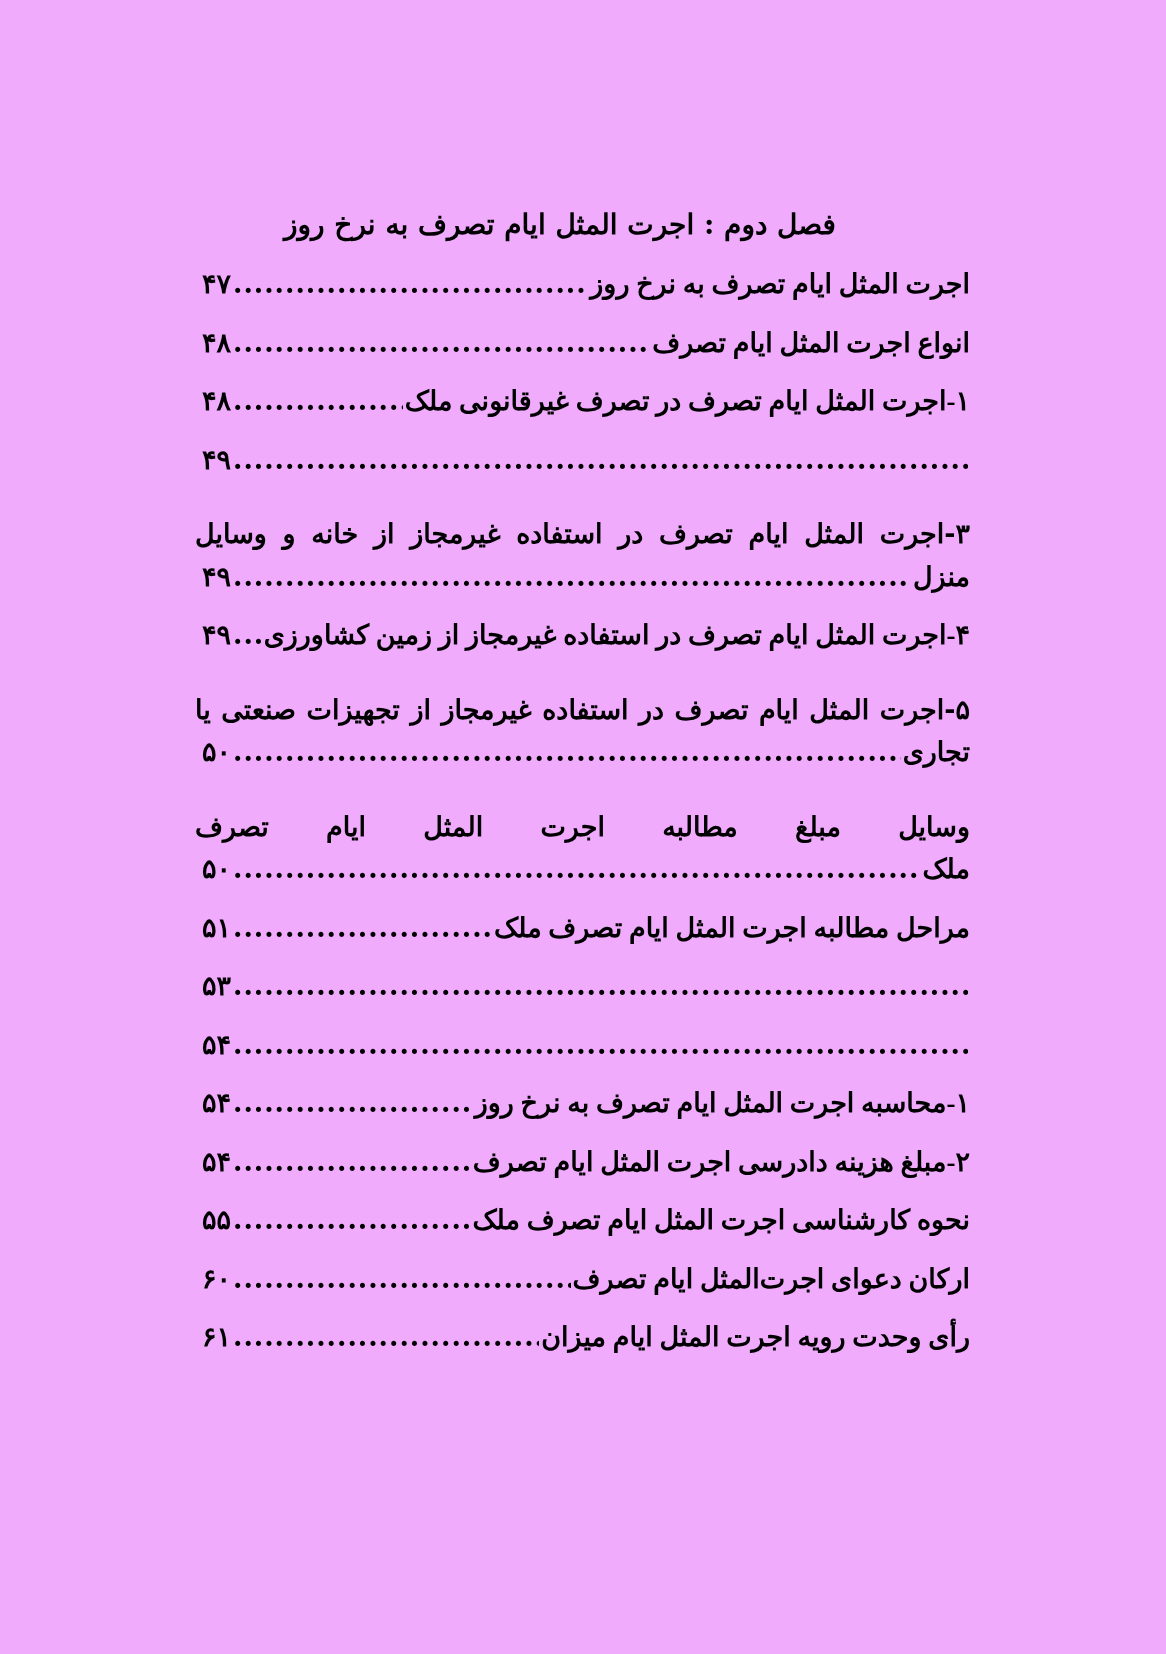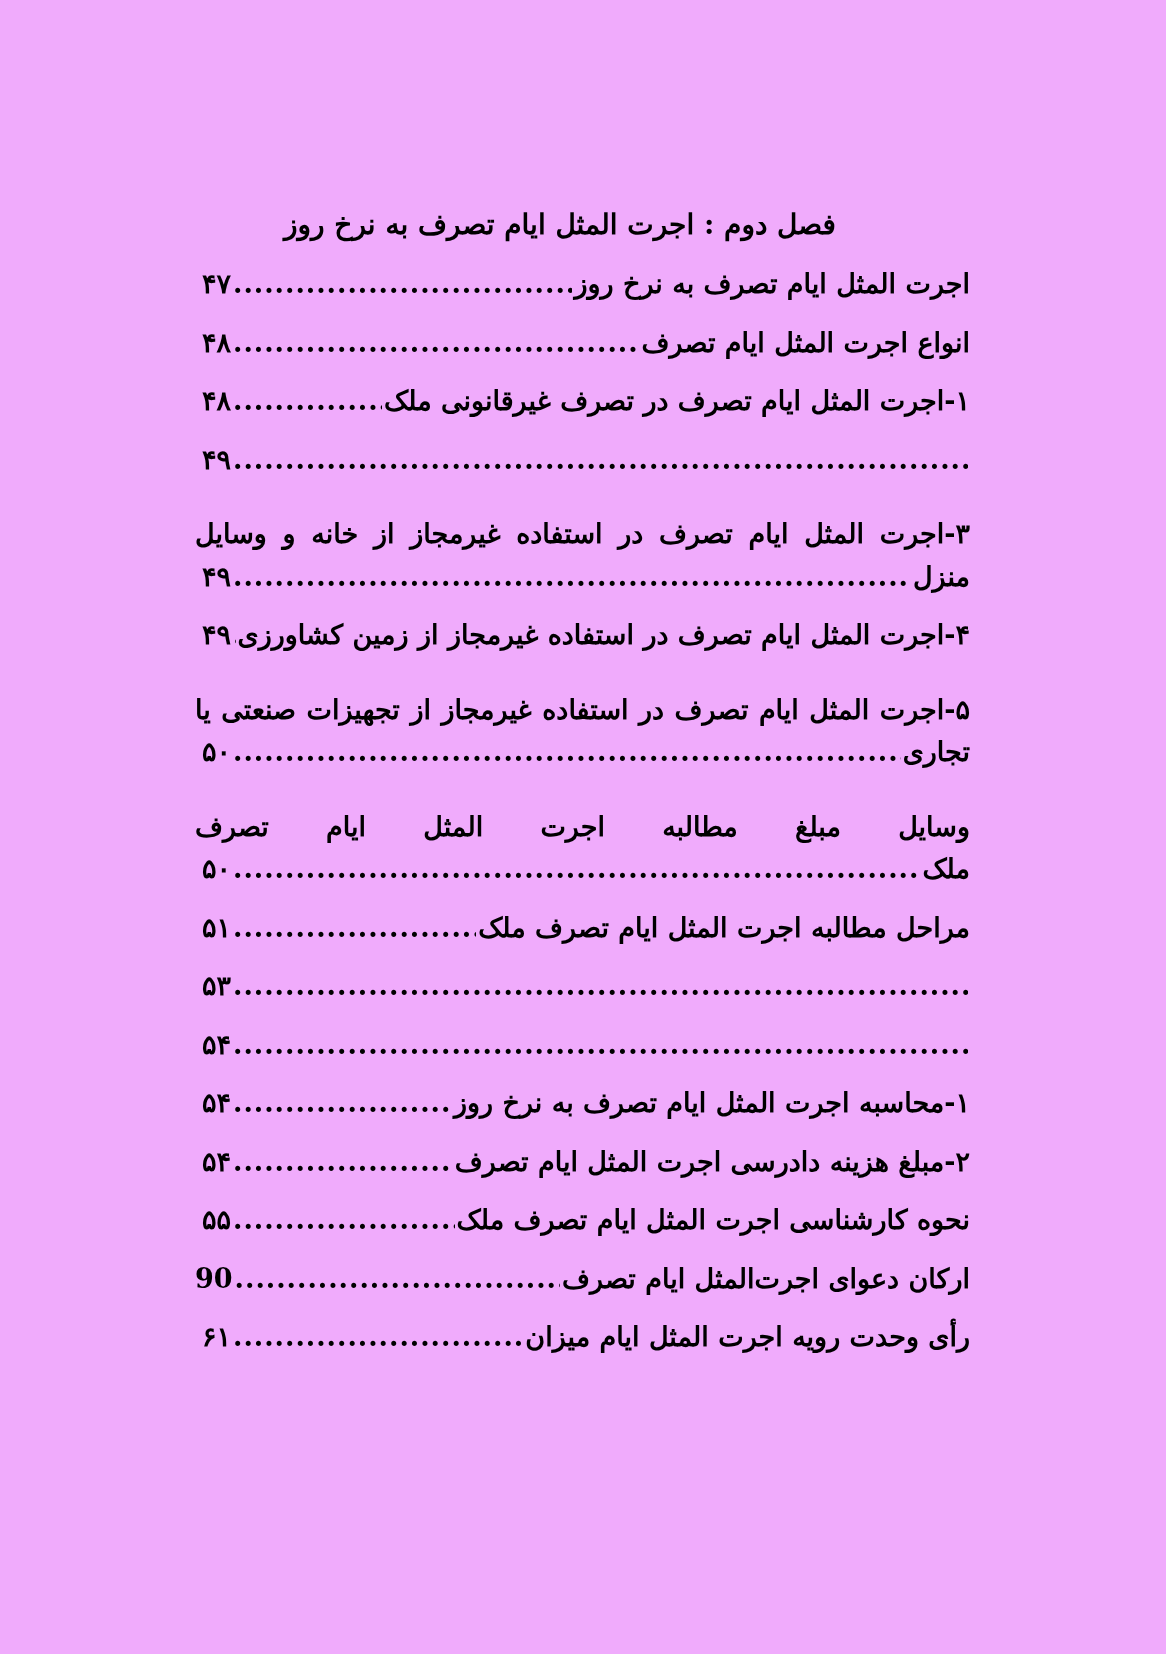"اجرت المثل ایام تصرف به" .line .text { font-family: none -> Liberation Serif, serif }
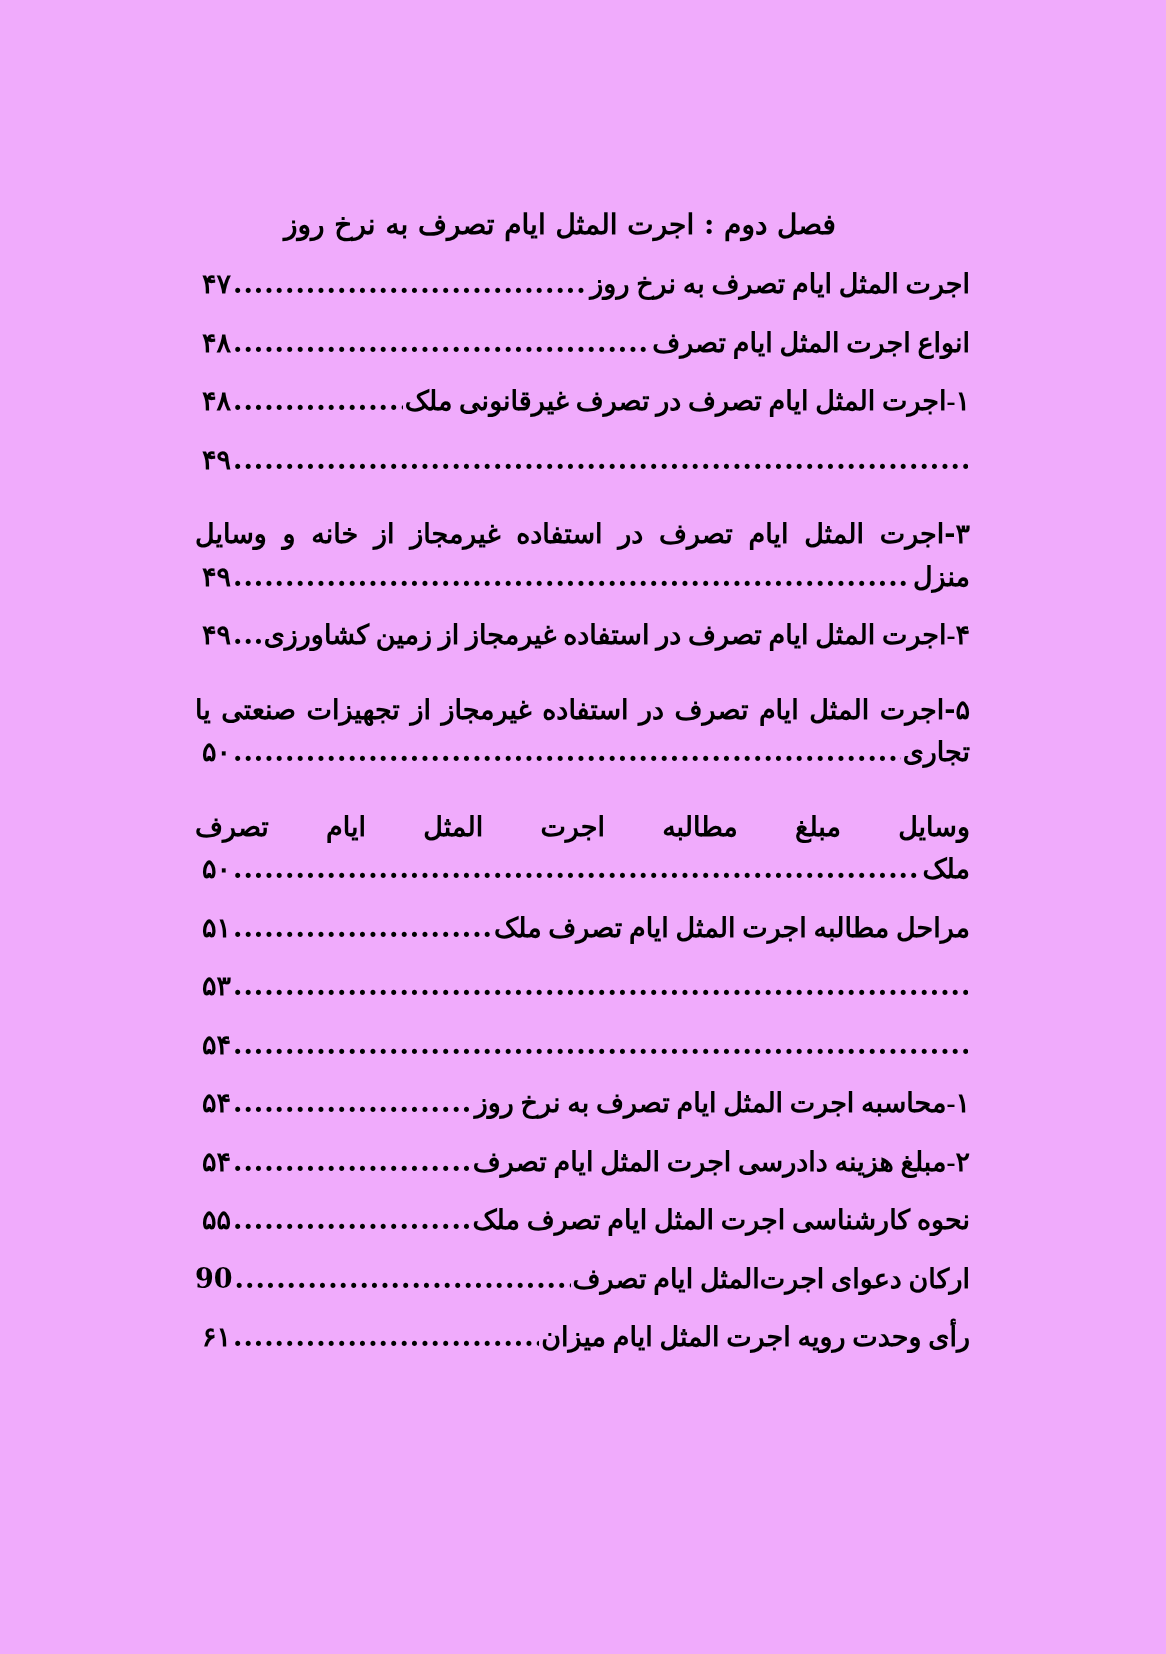"90" span.page-num { text: 90 -> ۶۰ }
